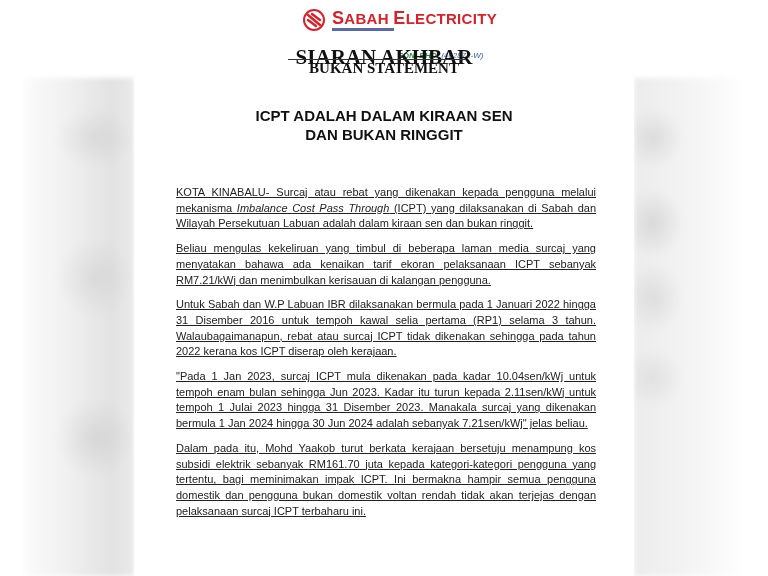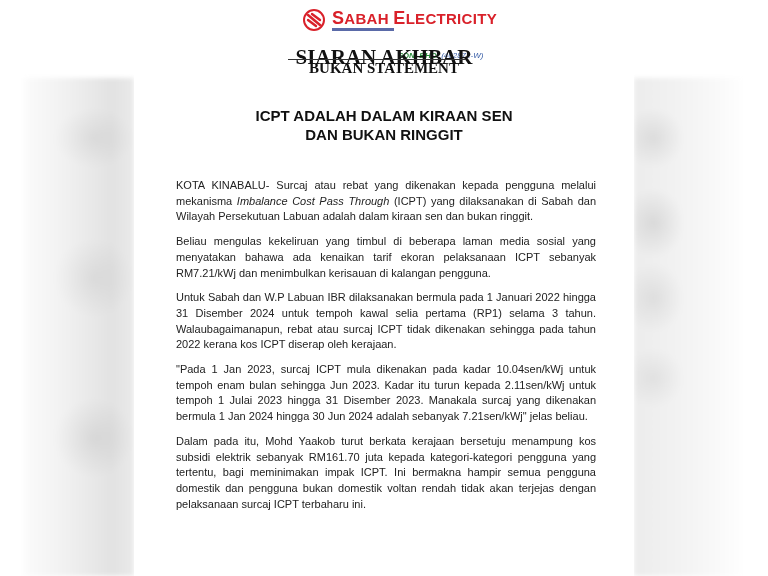"KOTA KINABALU- Surcaj atau rebat" .body p { margin: 0 0 9px 0 -> 7px 0 9px 0; text-decoration: none -> underline }
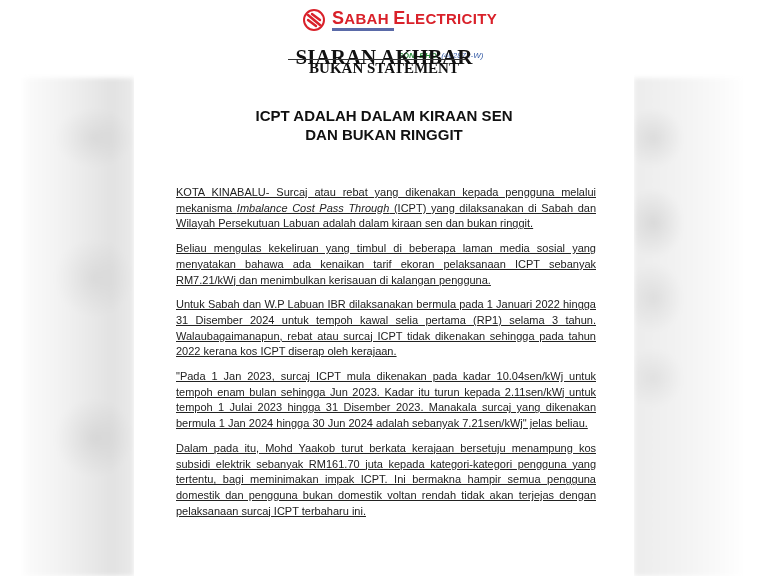"Beliau mengulas kekeliruan yang timbul" p { text: sosial -> surcaj }
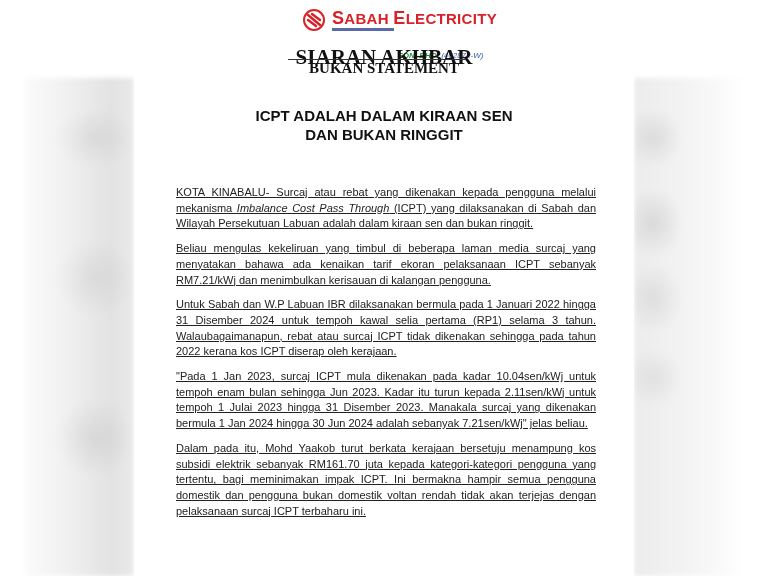"Untuk Sabah dan W.P Labuan" p { text: 2024 -> 2016 }
